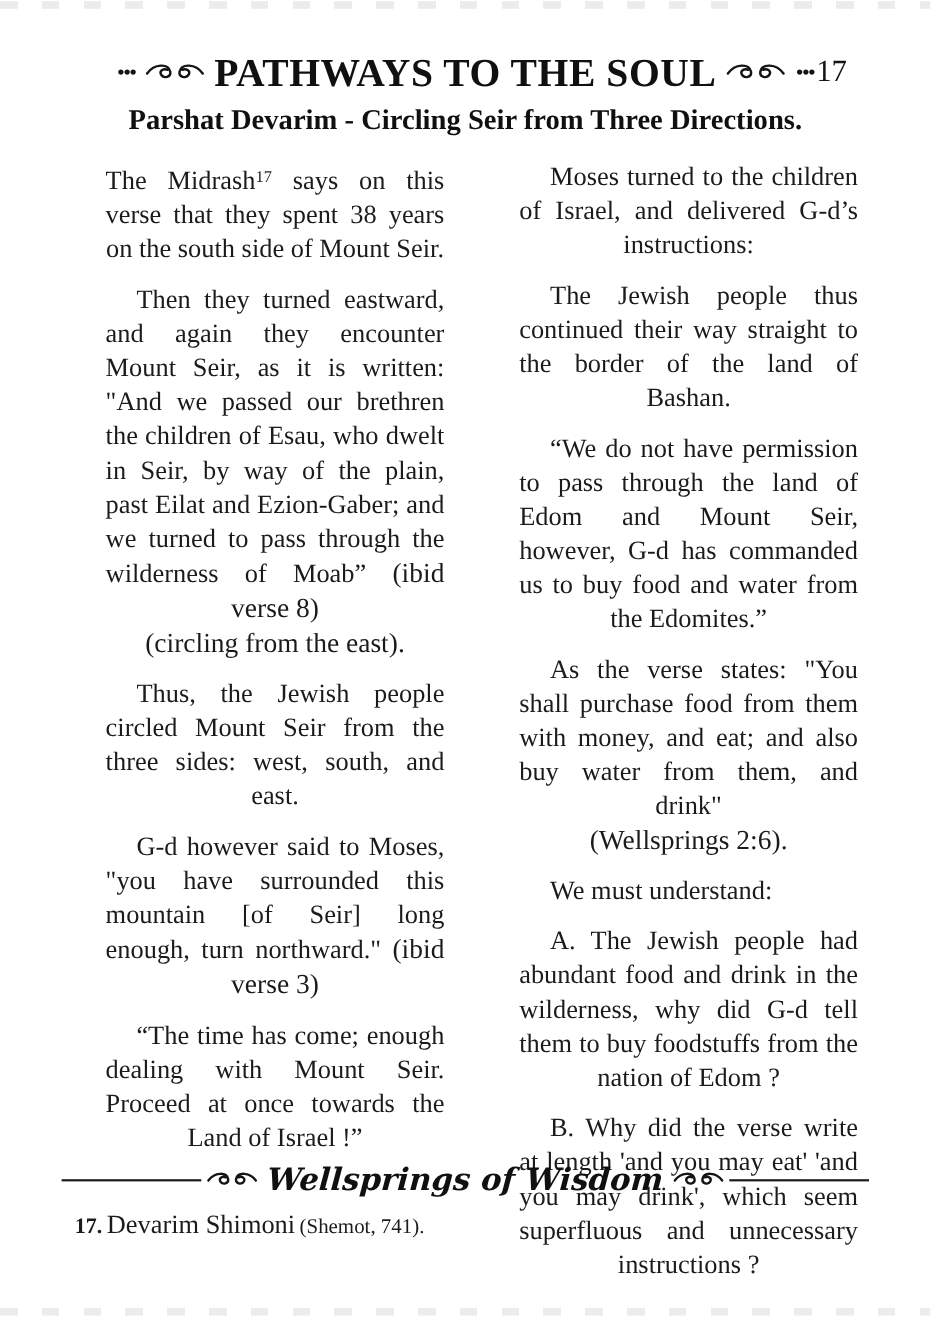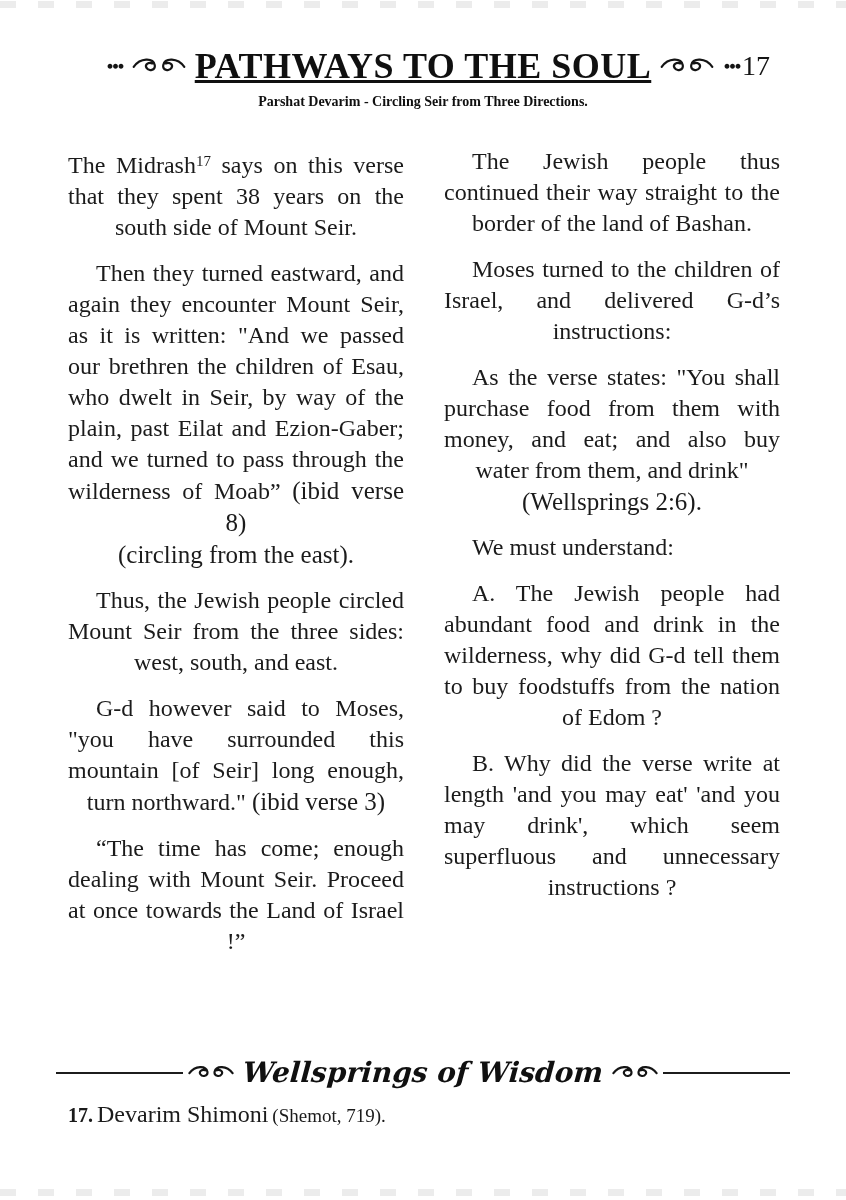"PATHWAYS TO THE SOUL" .title { text-decoration: underline -> none }
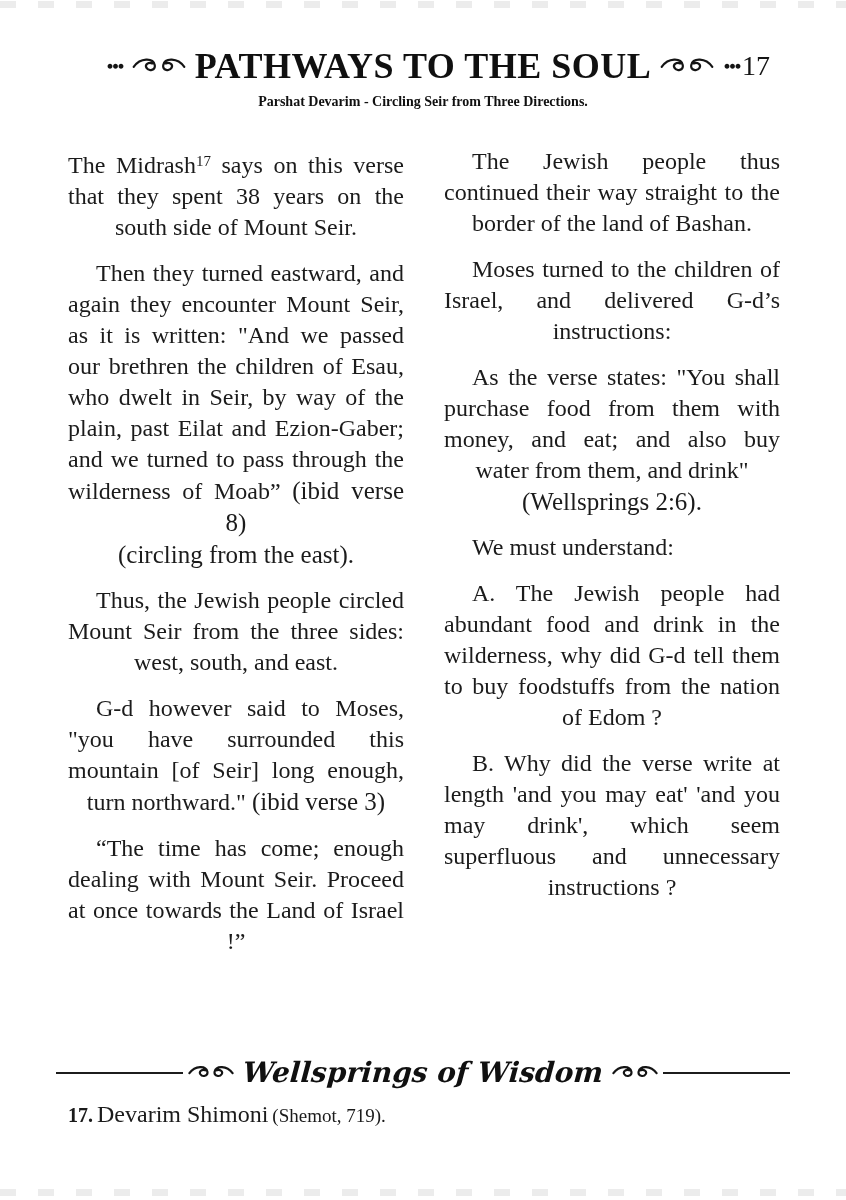"Parshat Devarim - Circling Seir" .subtitle { font-size: 14px -> 26px }
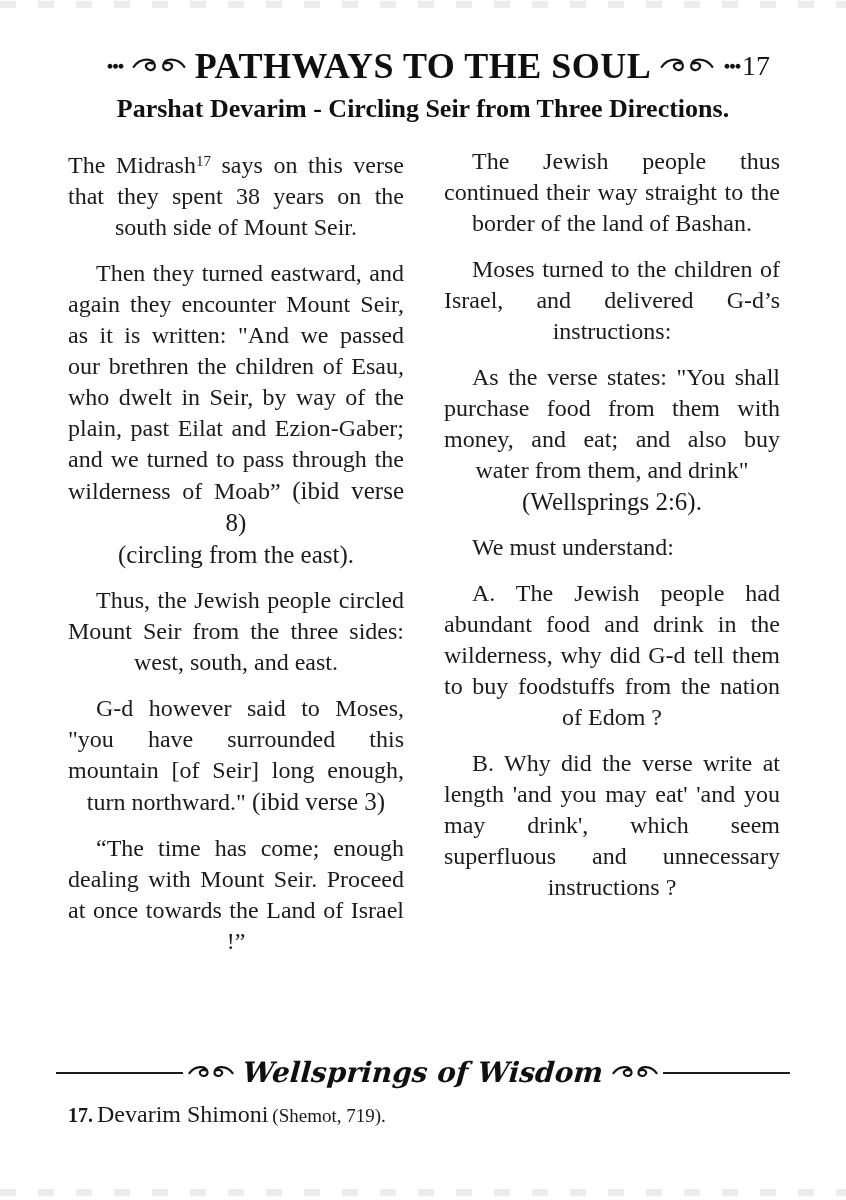"The Midrash17 says on this" .col { margin-left: none -> 28px }
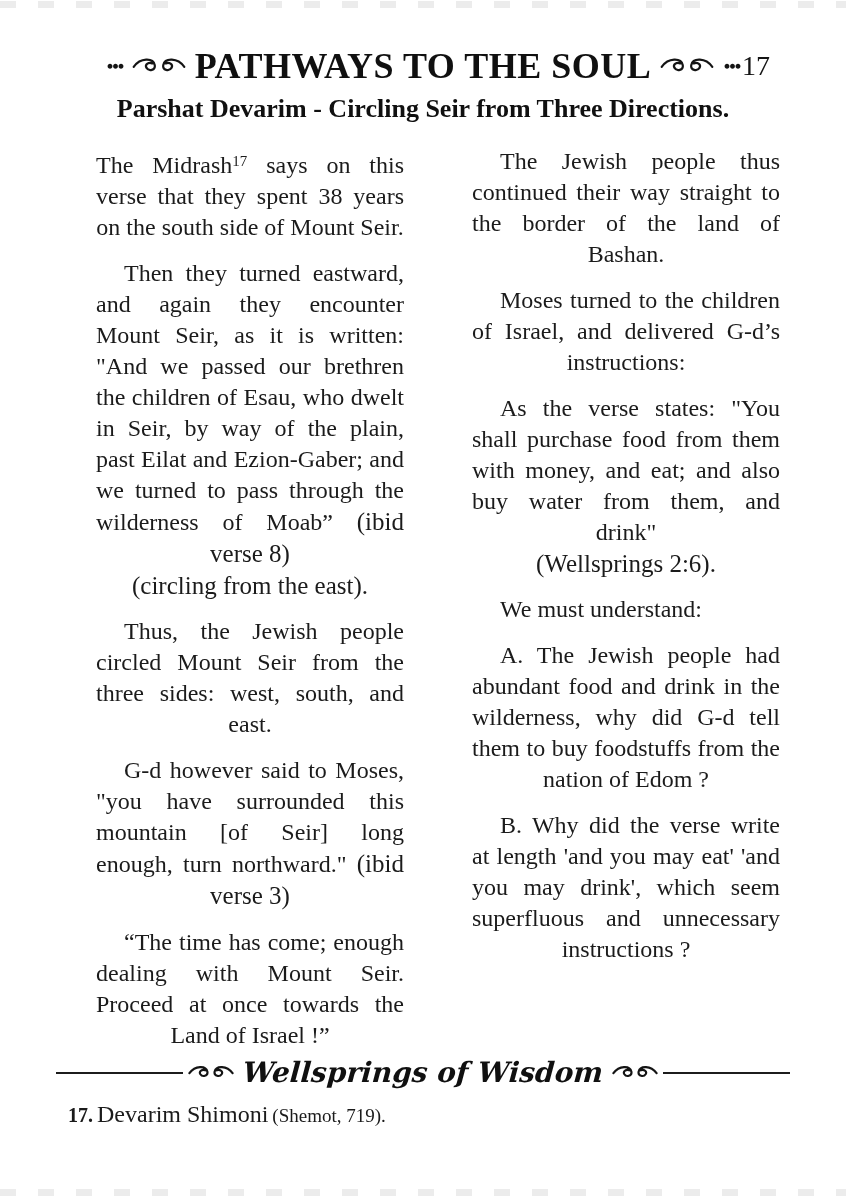"The Jewish people thus continued" p.para { order: before "Moses turned to the children" -> after "Moses turned to the children" }
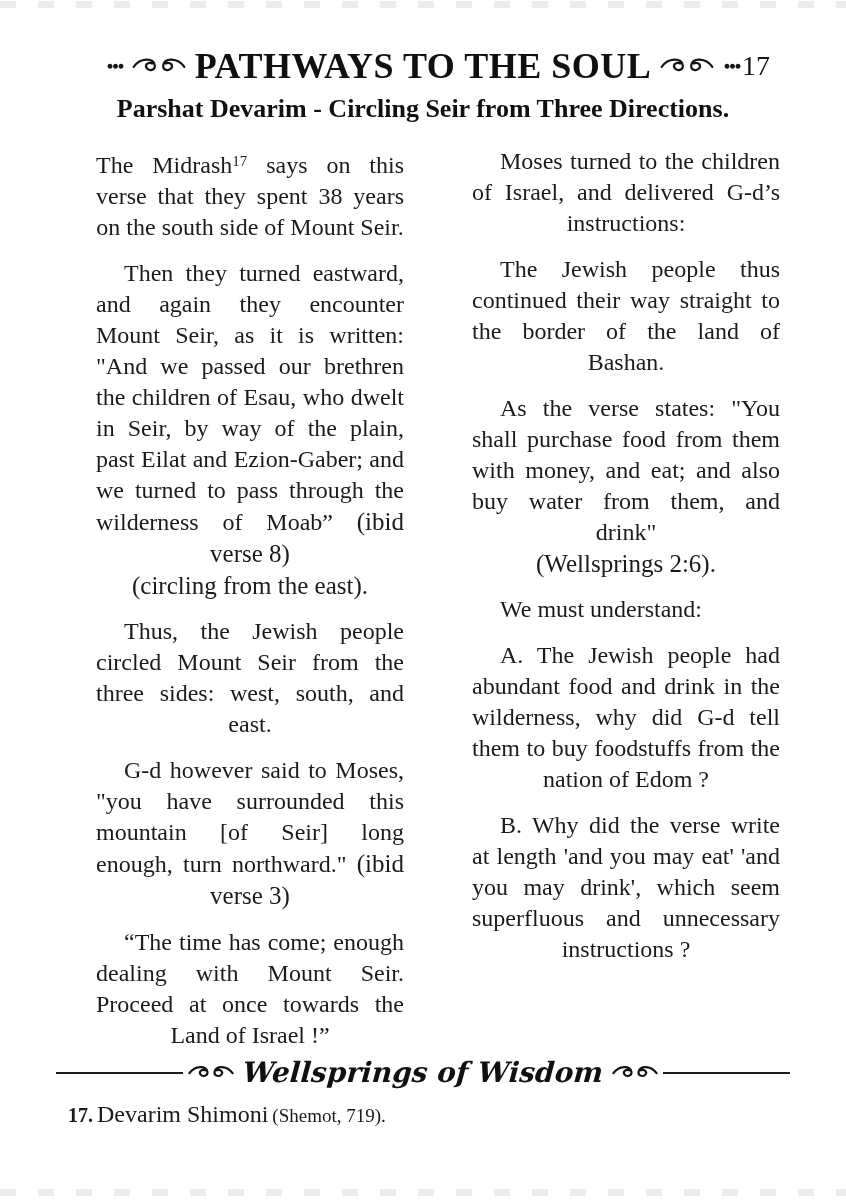"“We do not have permission" p.para { html: none -> <p><span>“We do not have permission to pass through the land of Edom and Mount Seir, however, G-d has commanded us to buy food and water from the Edomites.”</span></p> }
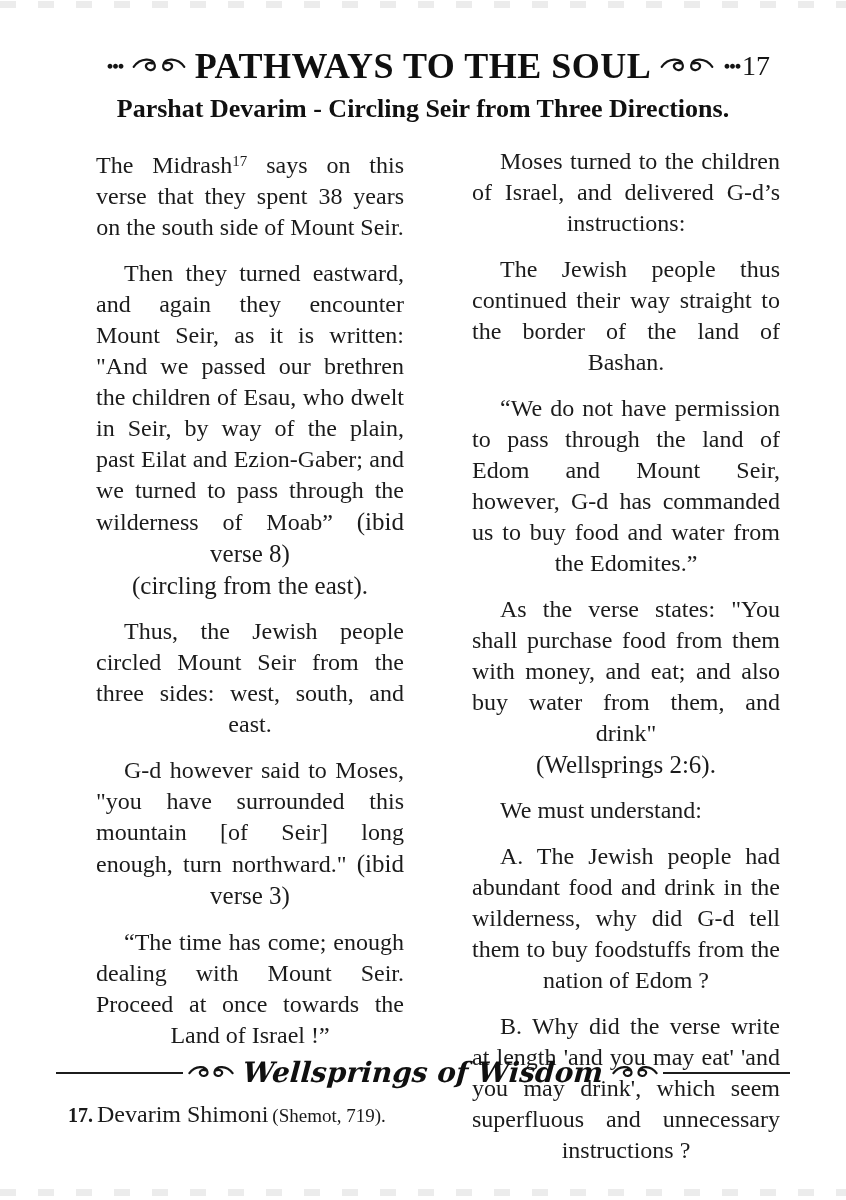"(Shemot, 719)." span.fn-ref { text: 719 -> 741 }
